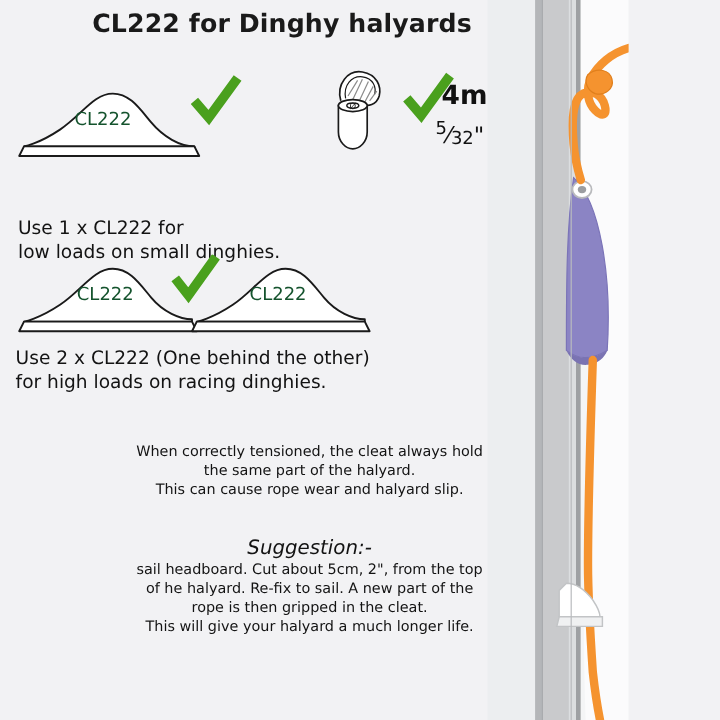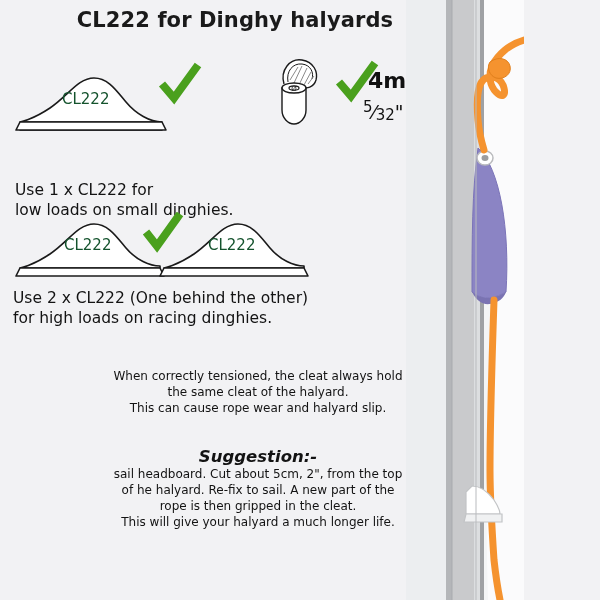"the same cleat of the" div { text: cleat -> part }
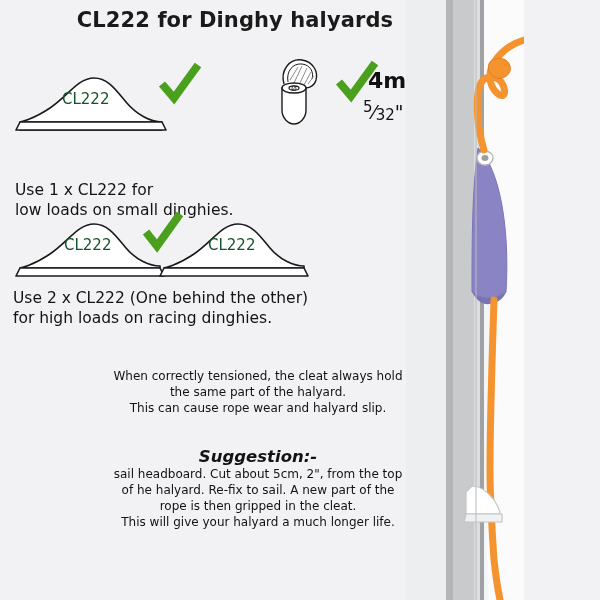"Suggestion:-" .suggestion { font-weight: bold -> normal }
